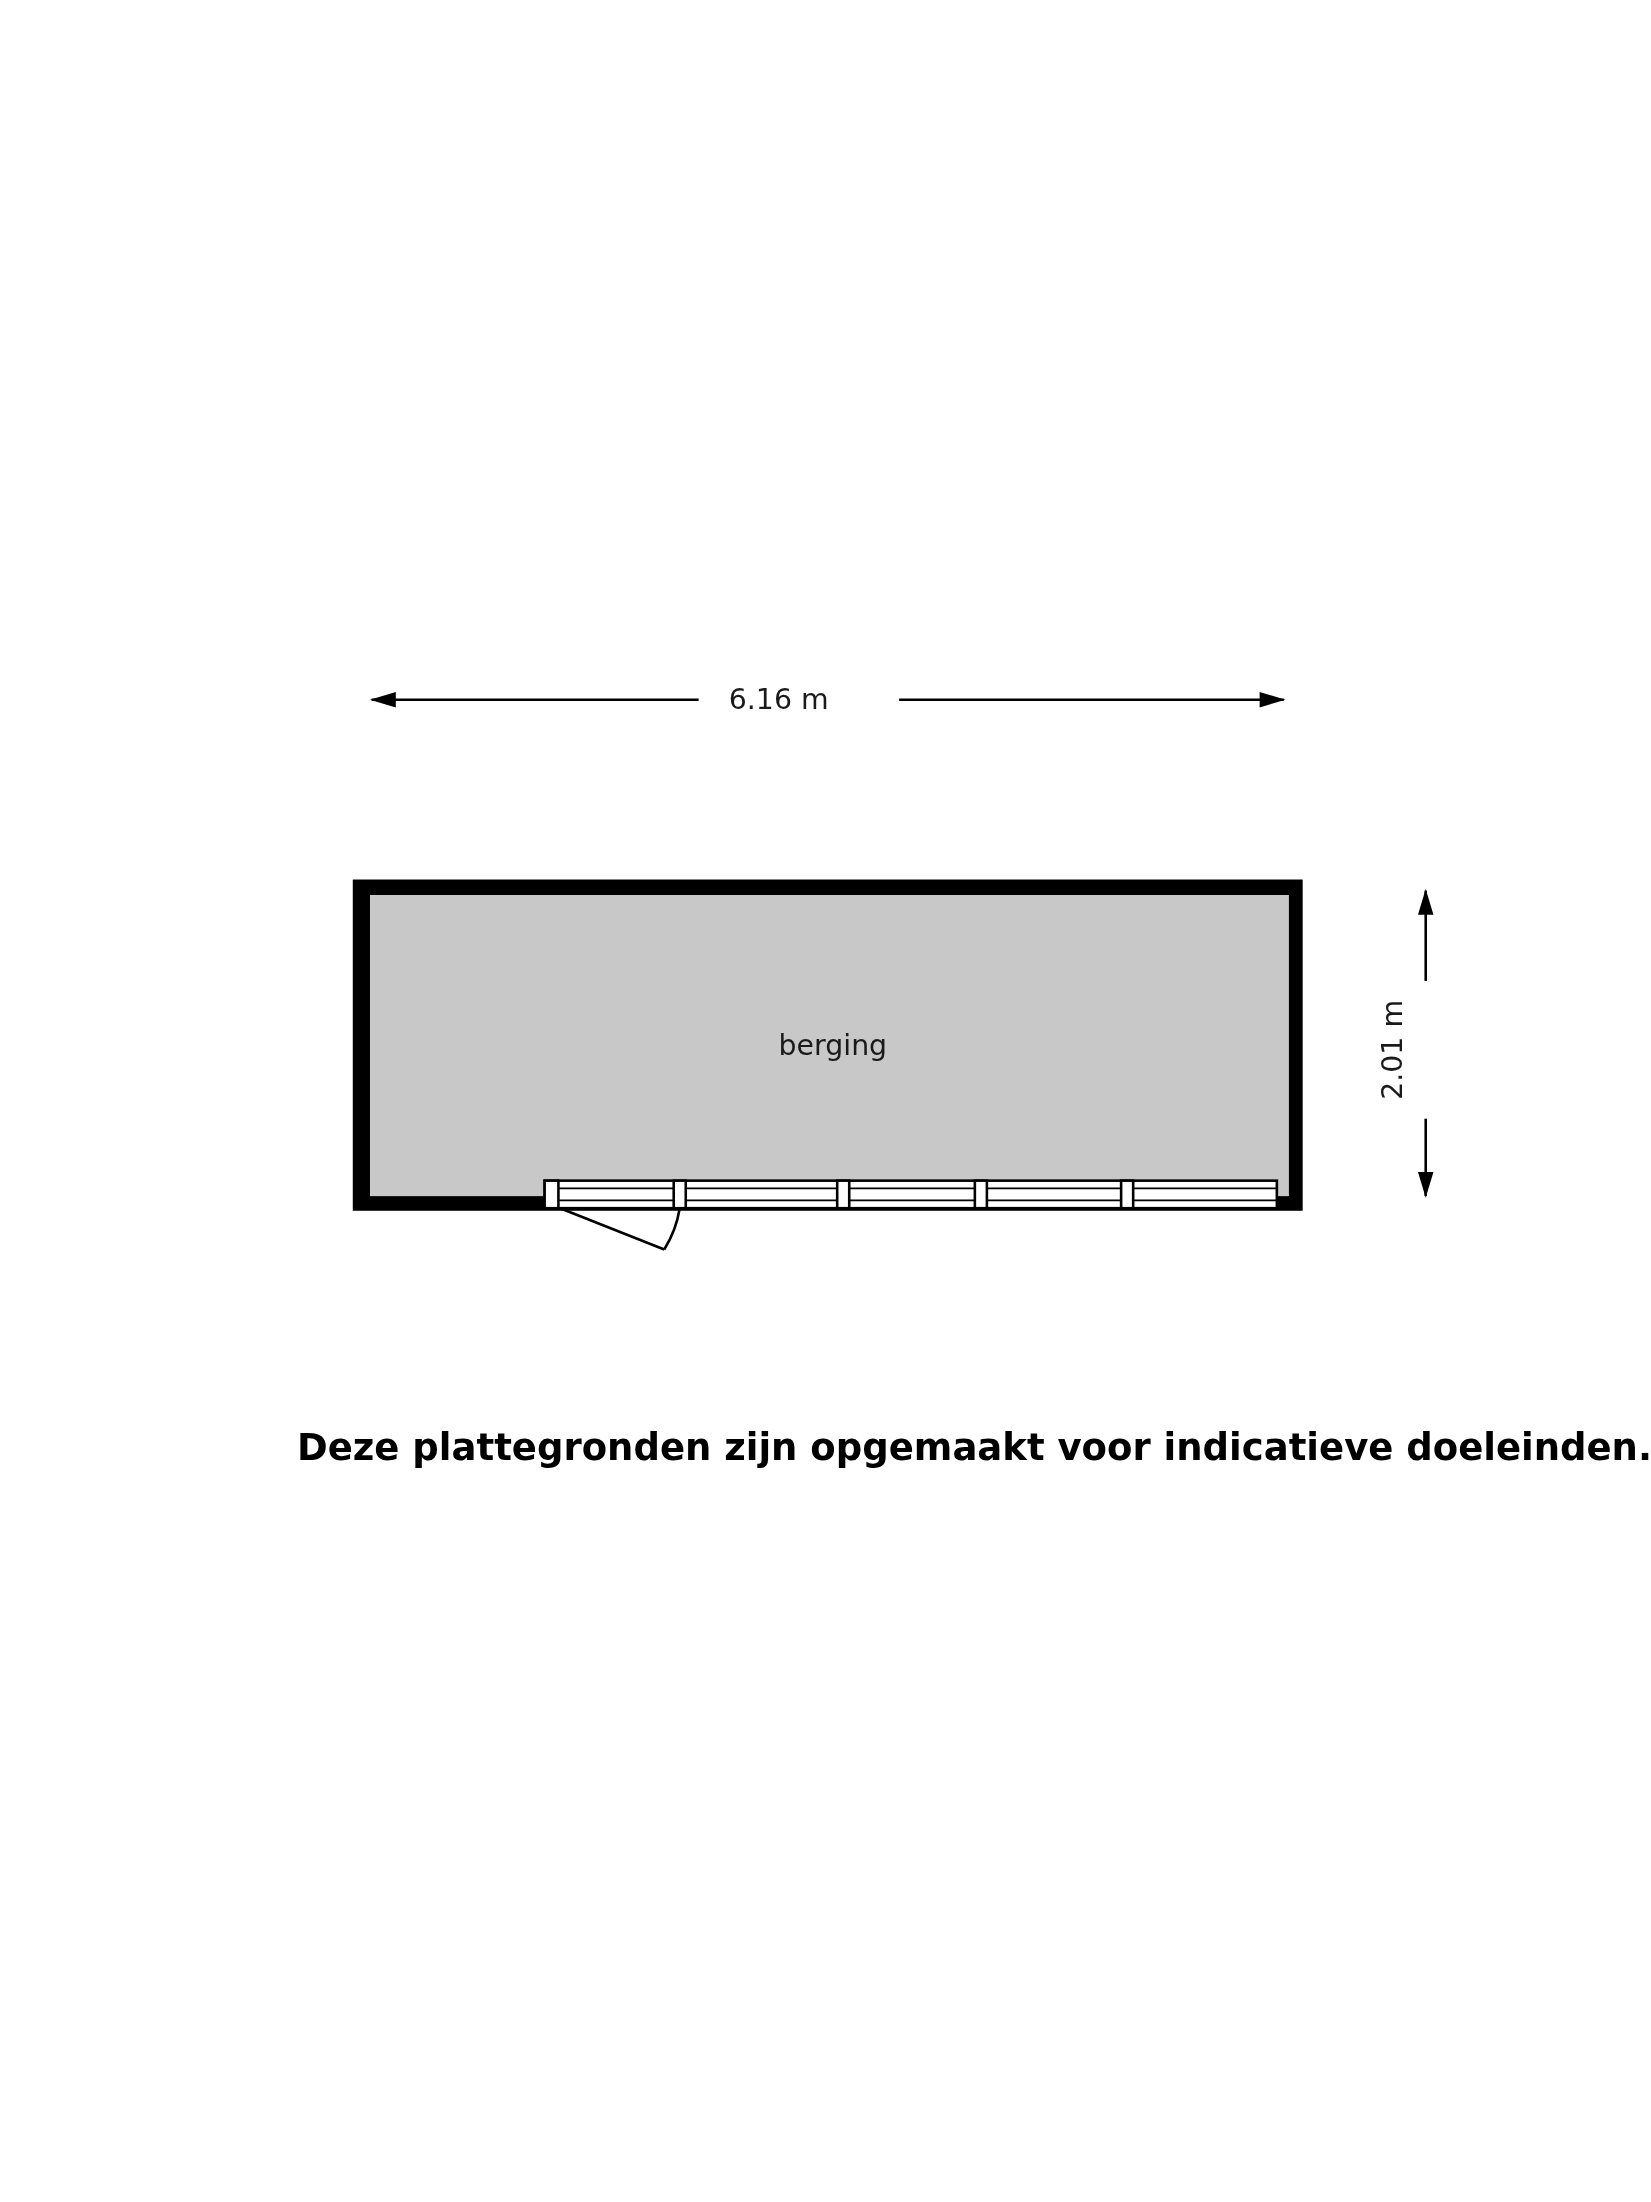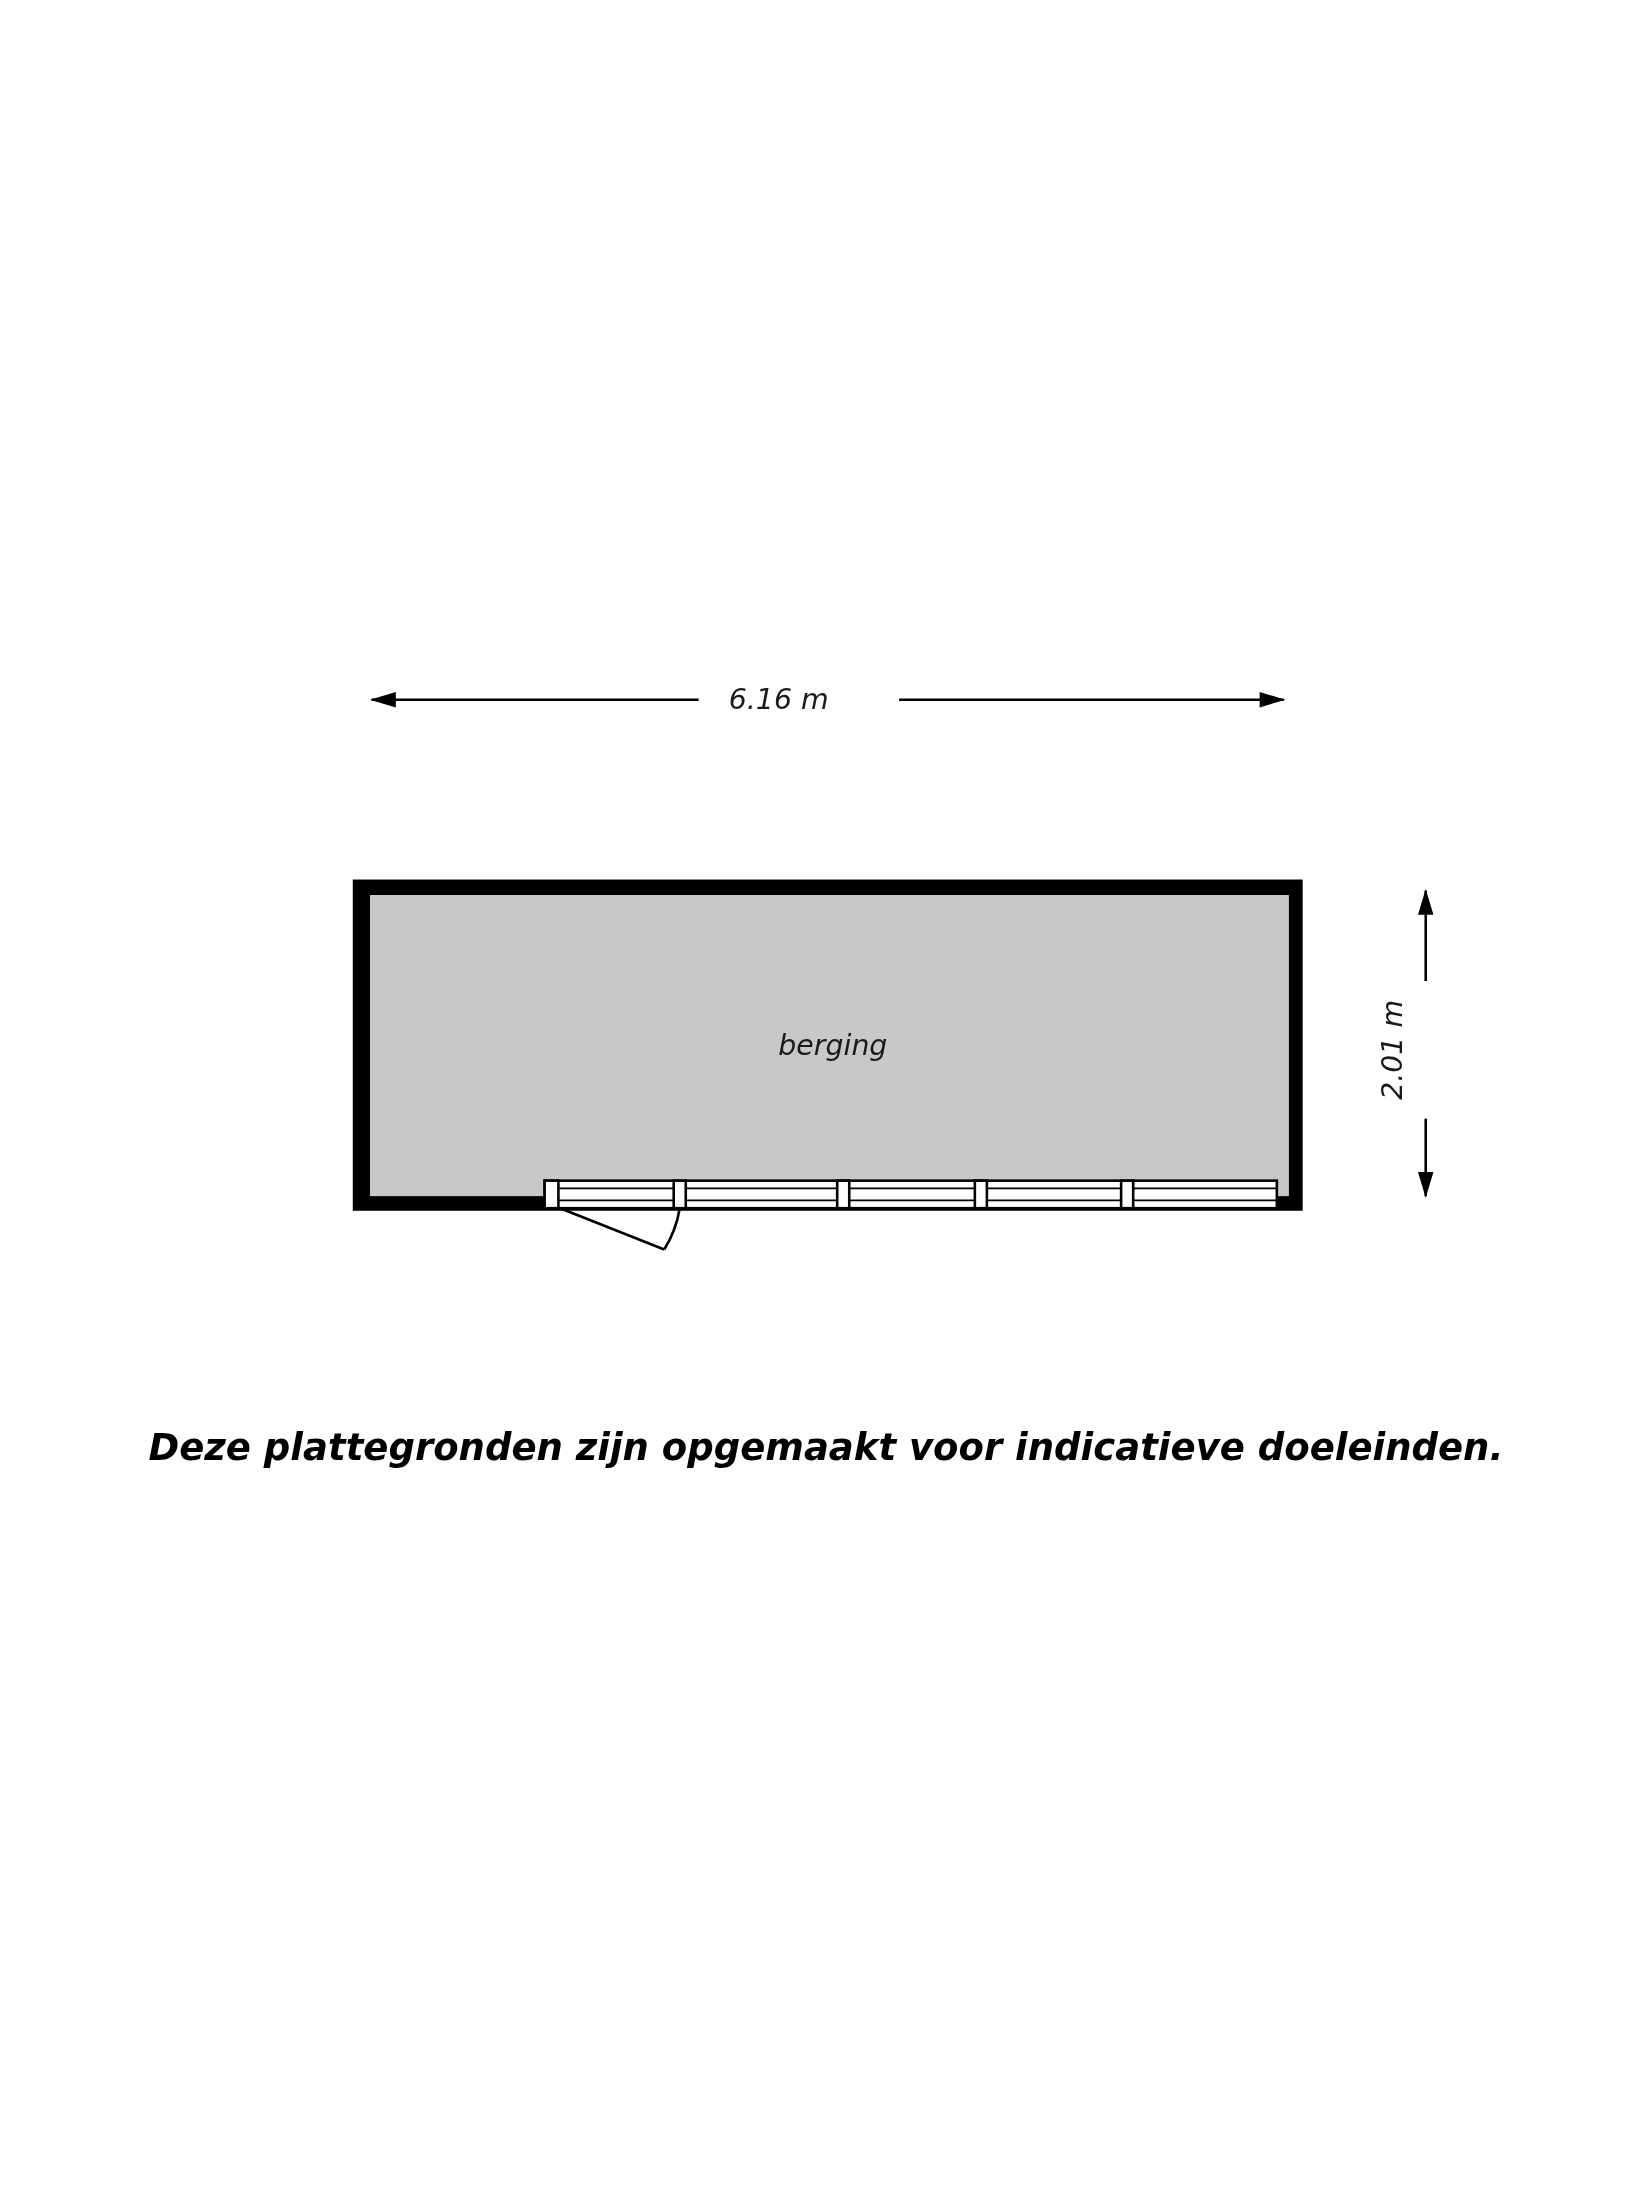"6.16 m" #floorplan-root { font-style: italic -> none }
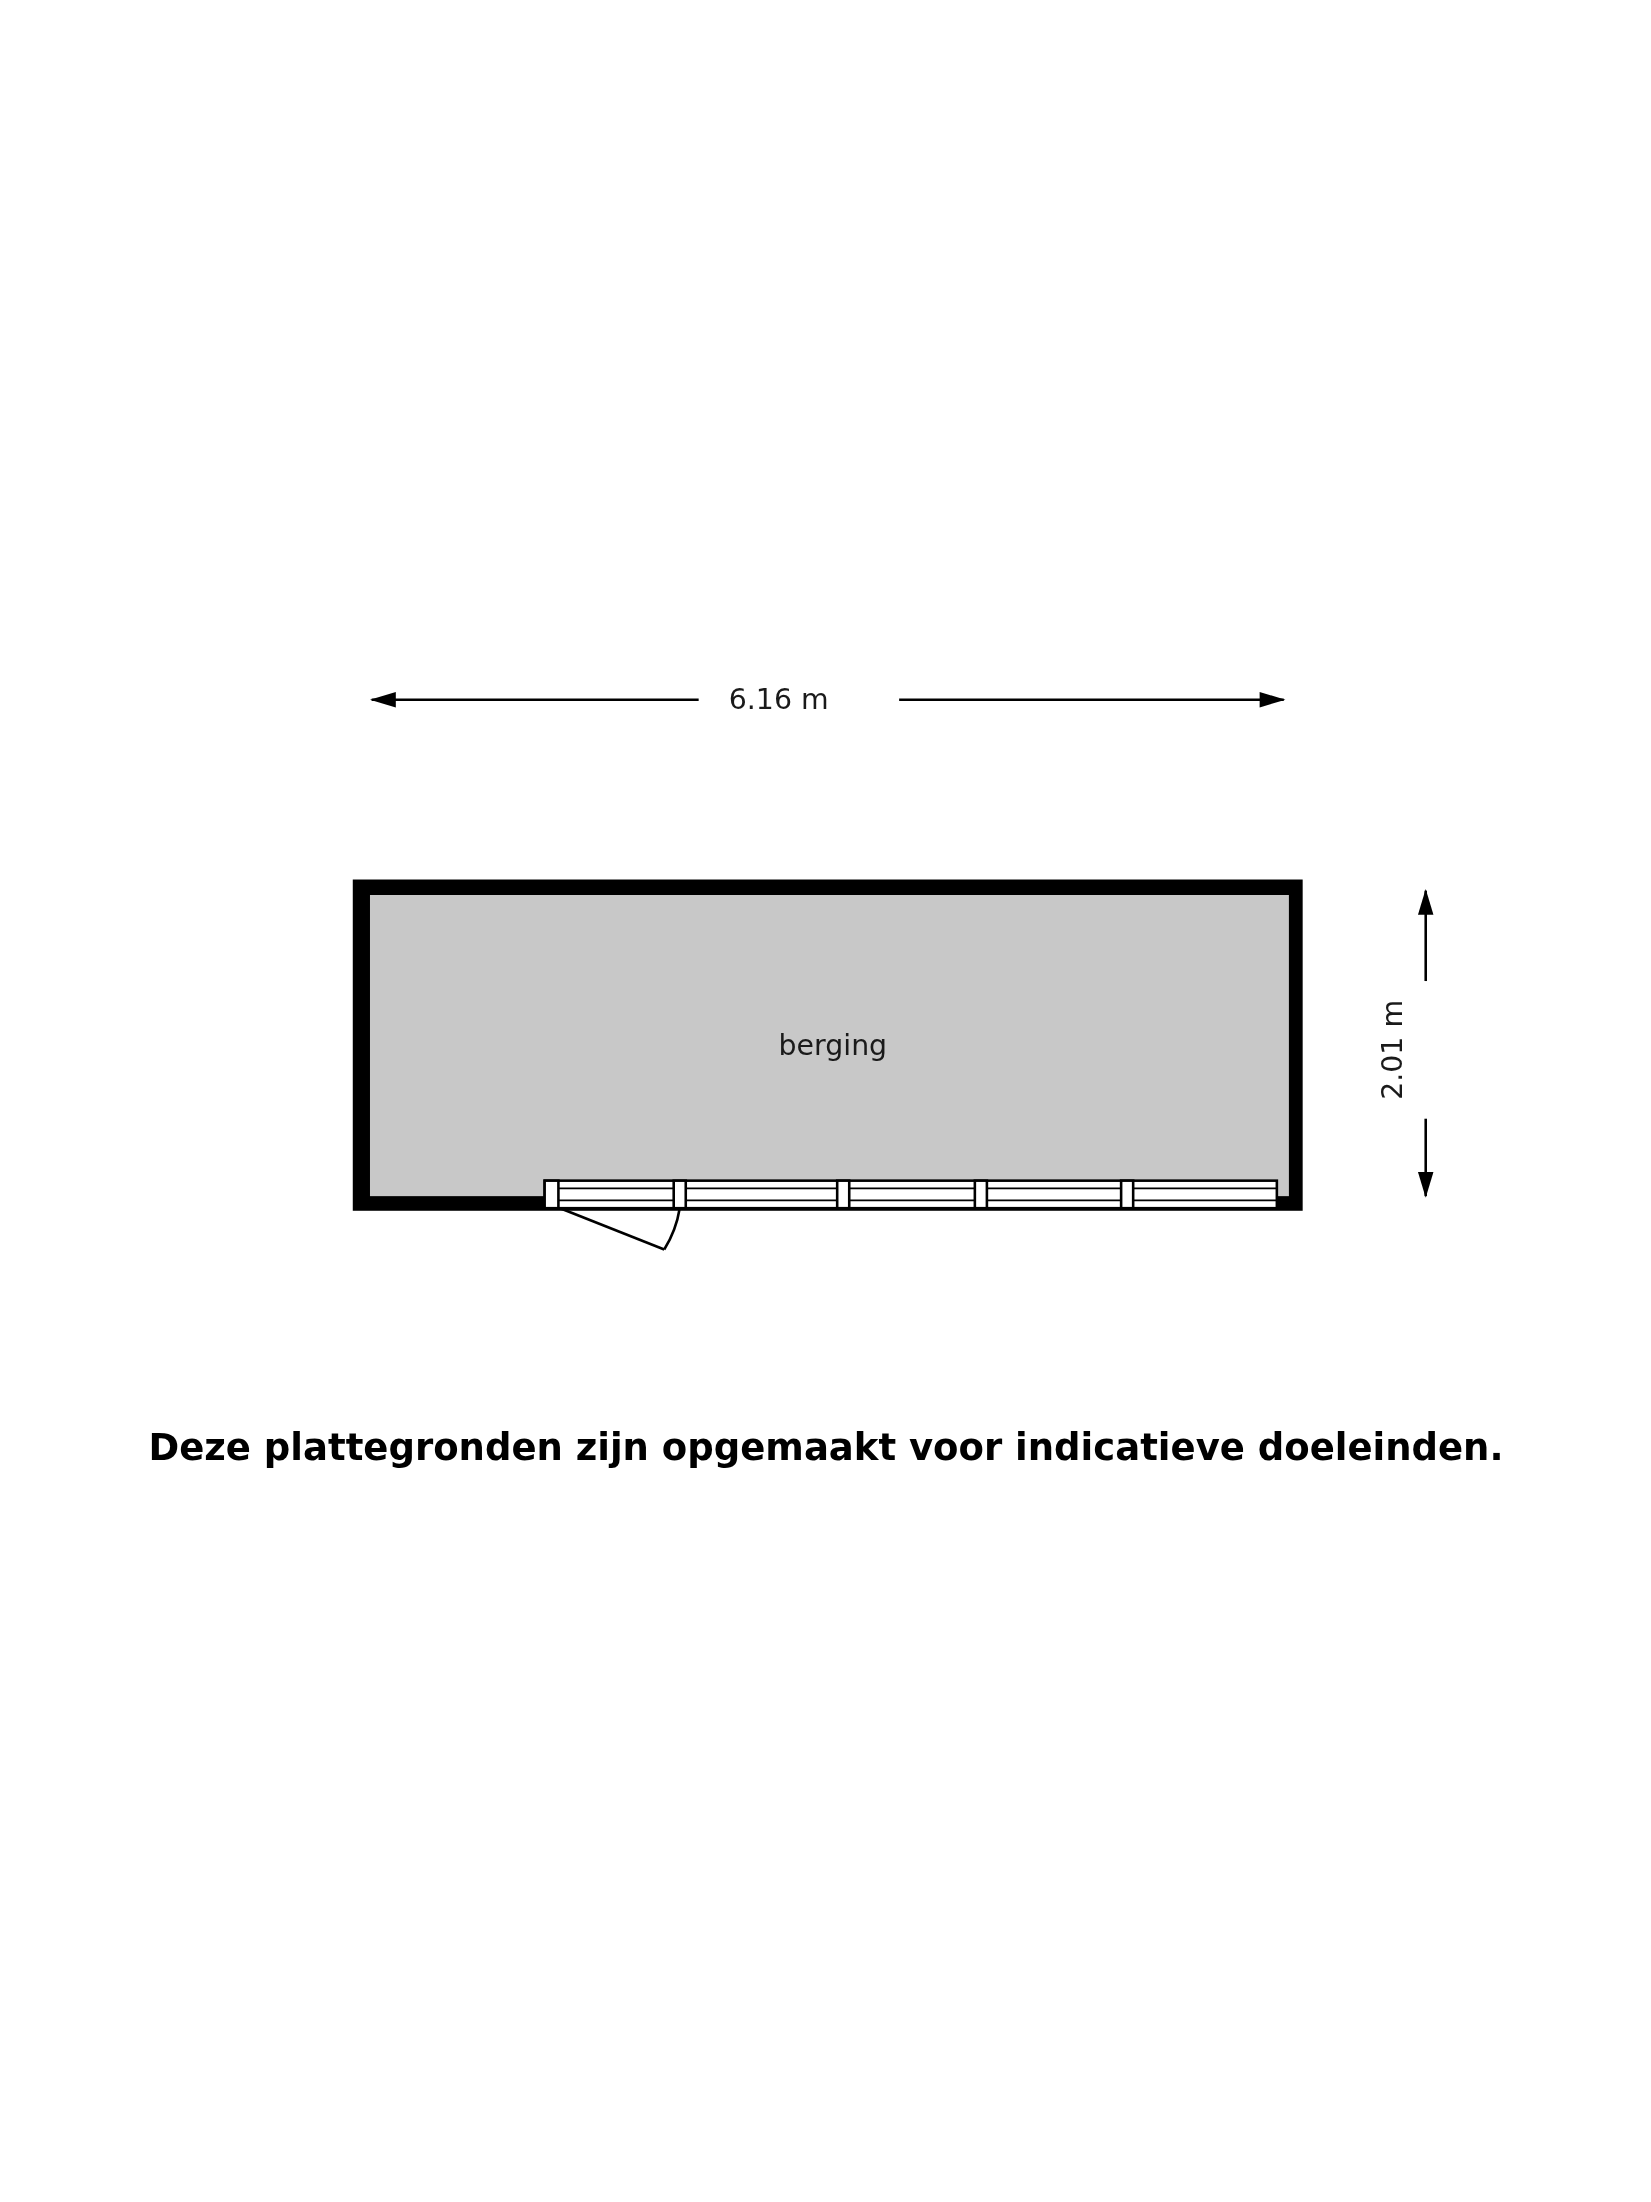"Deze plattegronden zijn opgemaakt voor" .disclaimer { text-align: center -> right }
